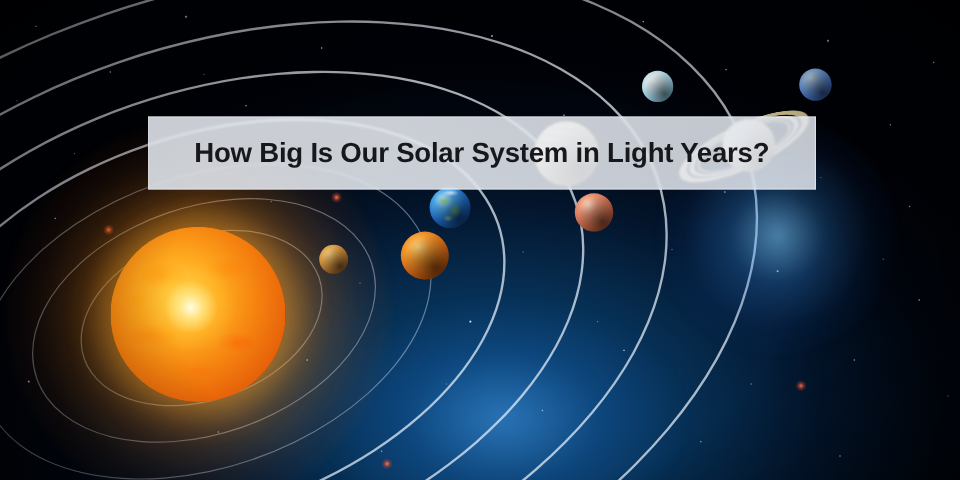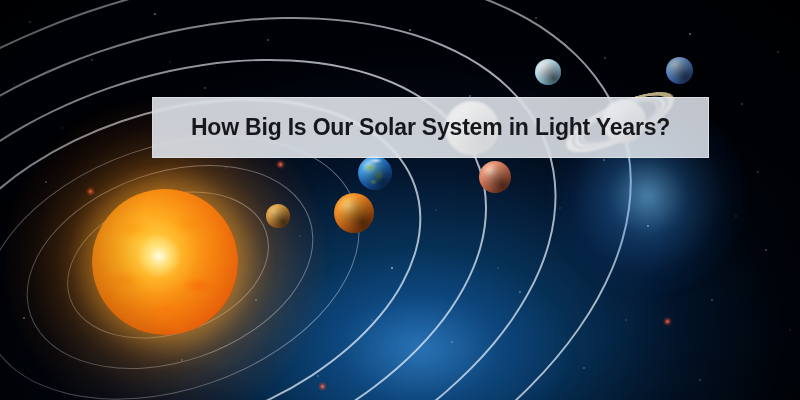"How Big Is Our Solar" #banner { margin-left: 29px -> none }
